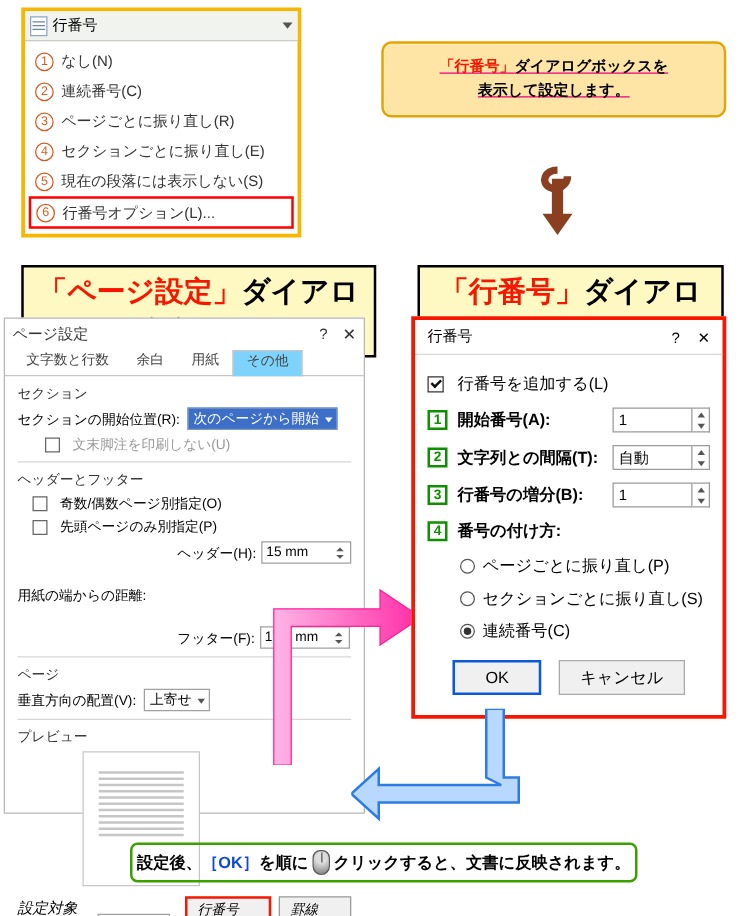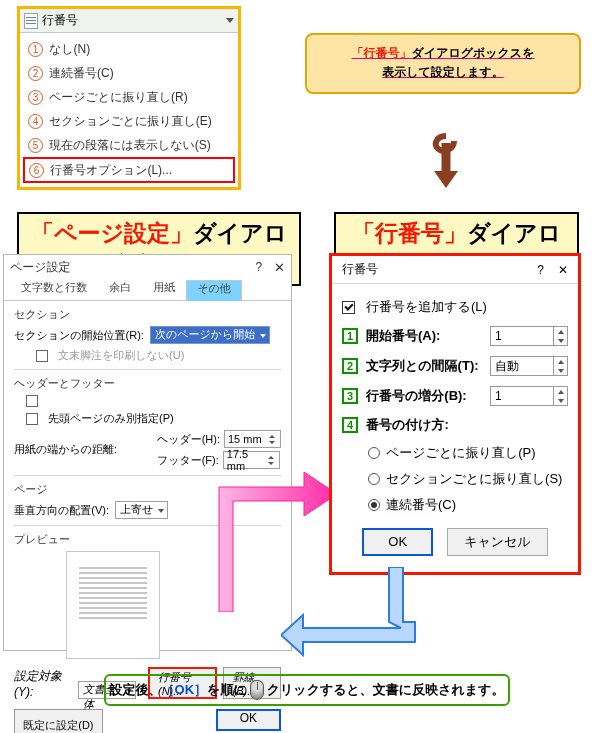"奇数/偶数ページ別指定(O)" label { html: none -> <label>奇数/偶数ページ別指定(O)</label> }
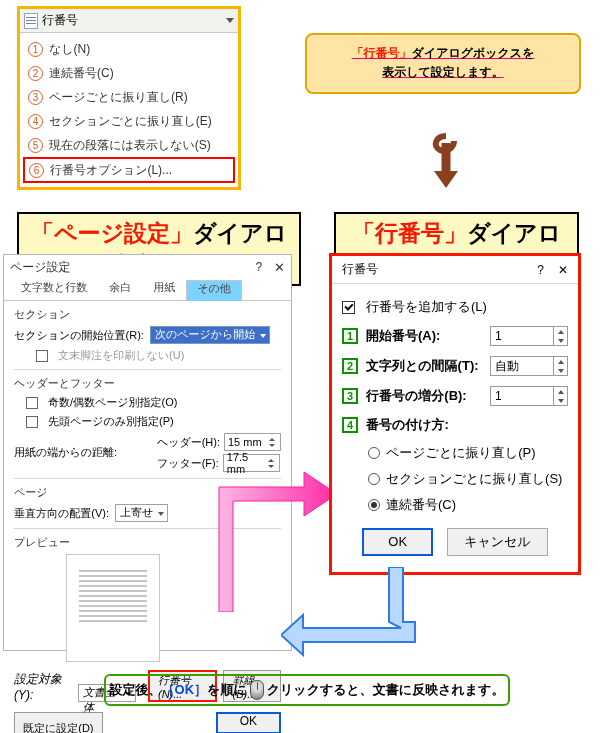"15 mm" .num-input { width: 57px -> 72px }
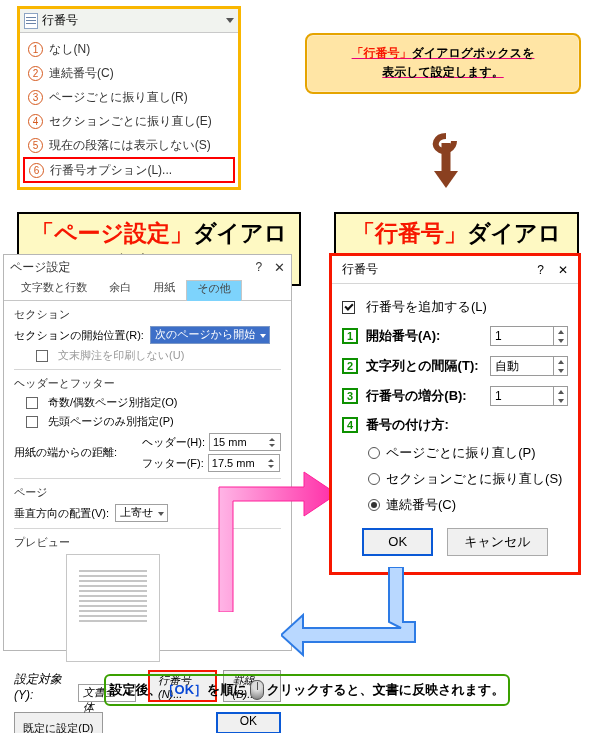"フッター(F):" div { margin-top: none -> 47px }
